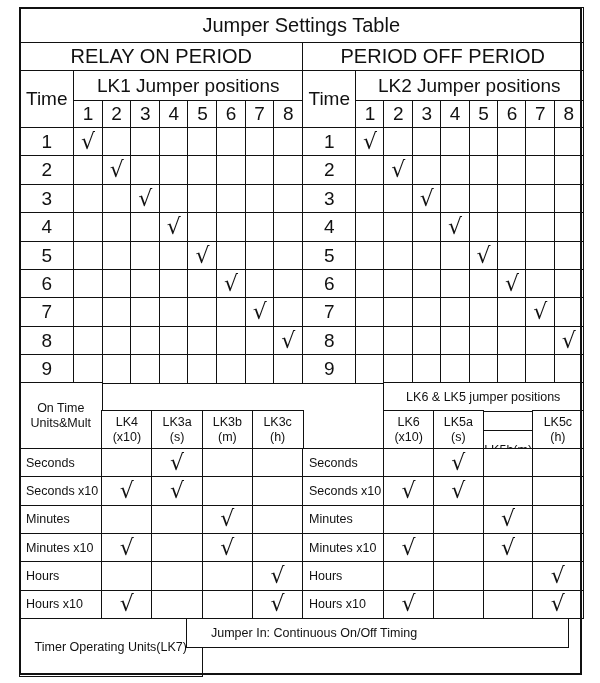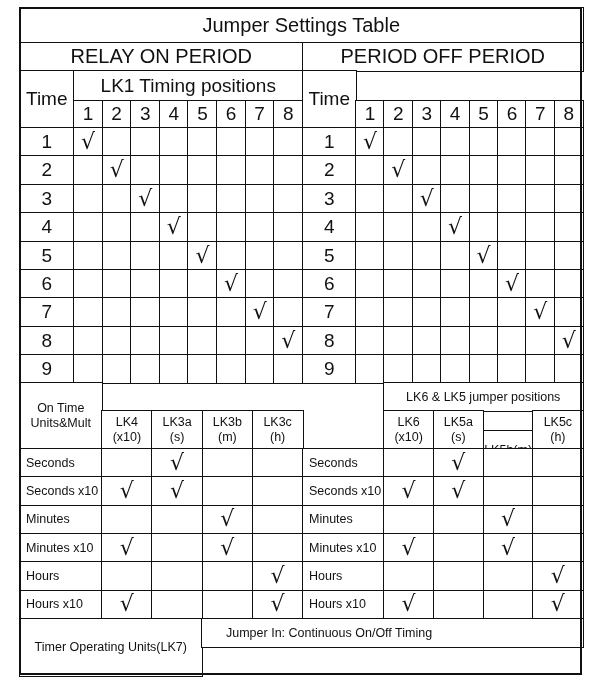"LK1 Timing positions" div.cell { text: Timing -> Jumper }
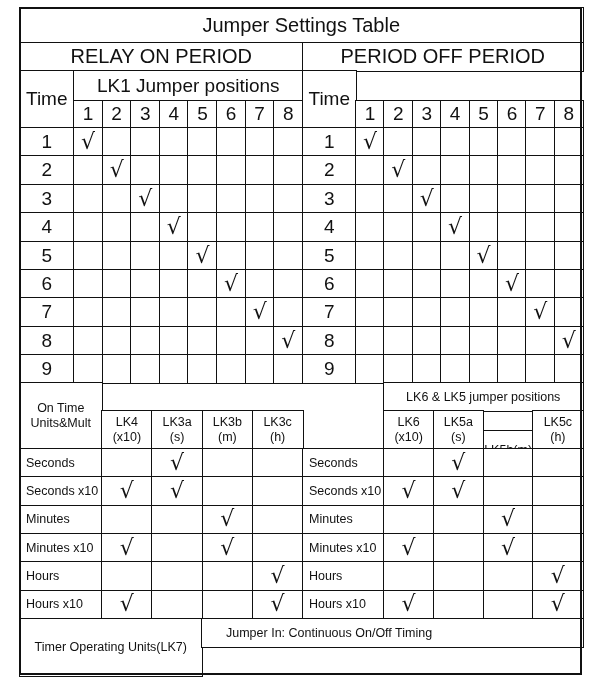"LK2 Jumper positions" div.cell { html: none -> <div>LK2 Jumper positions</div> }
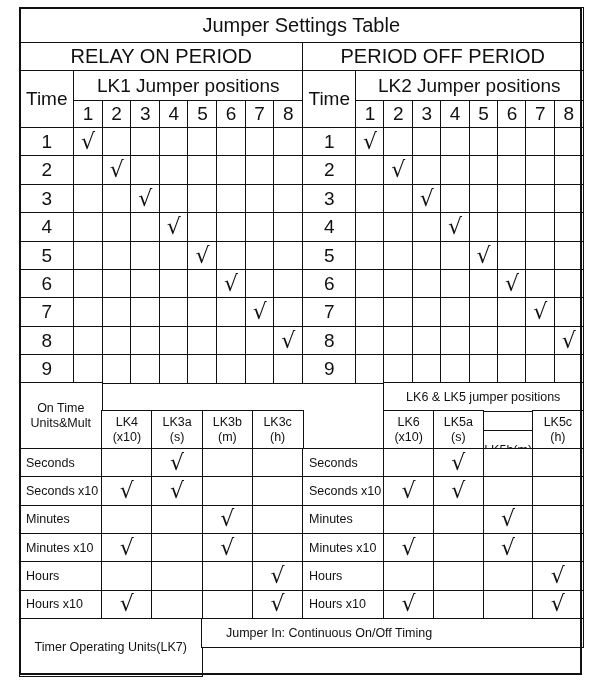"Jumper In: Continuous On/Off Timing" div.cell { left: 201px -> 186px }
